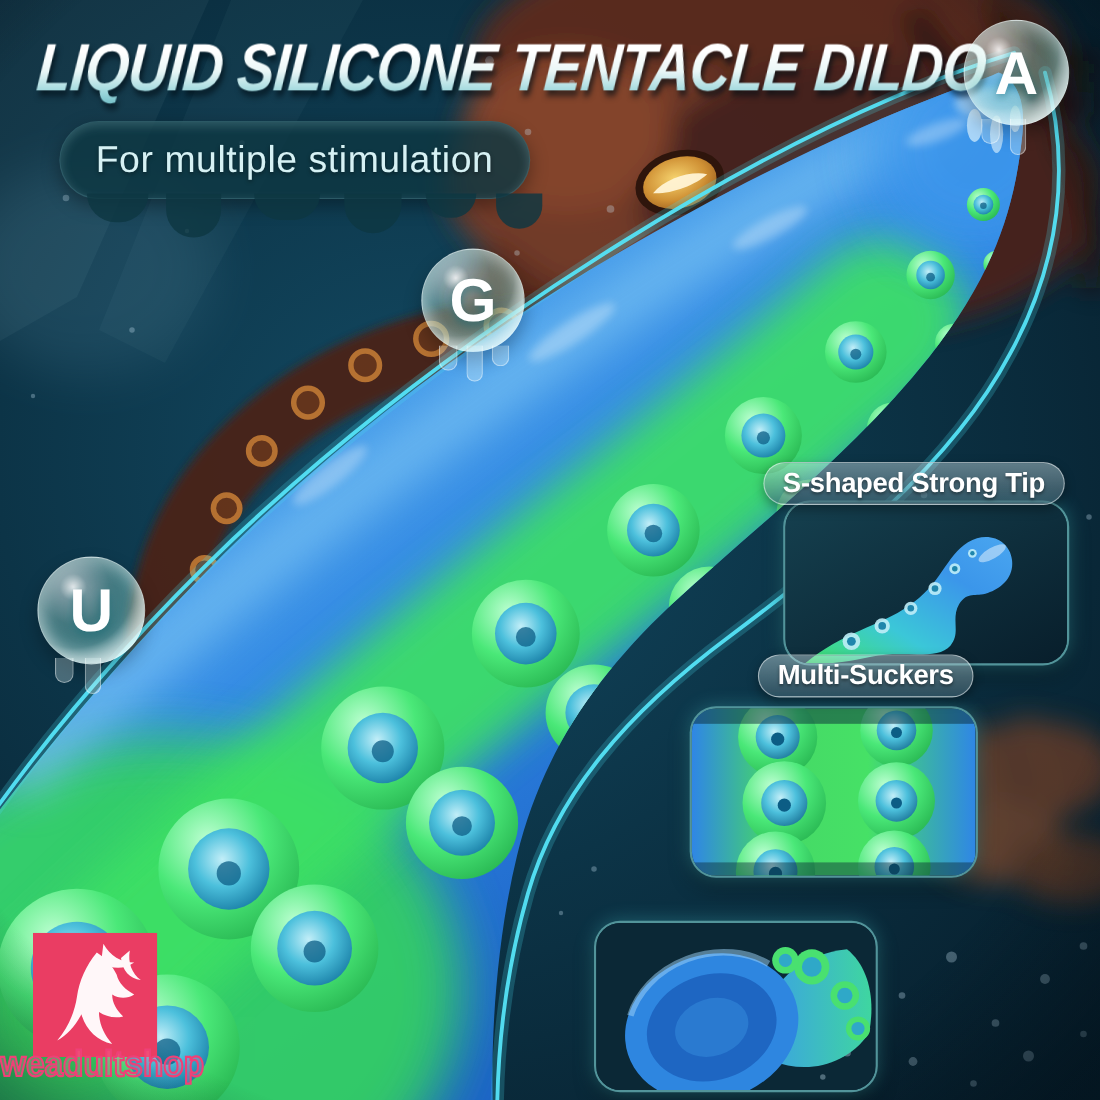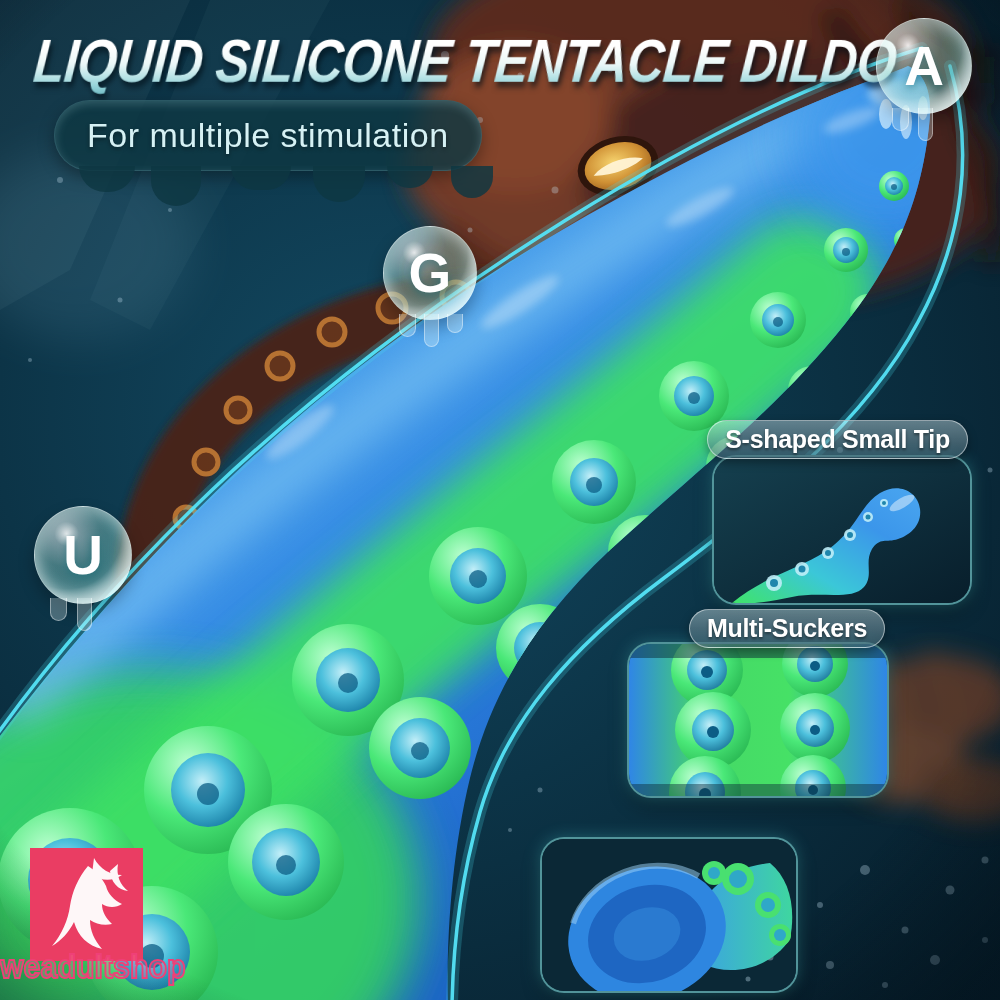"For multiple stimulation" .tagline { top: 100px -> 110px }
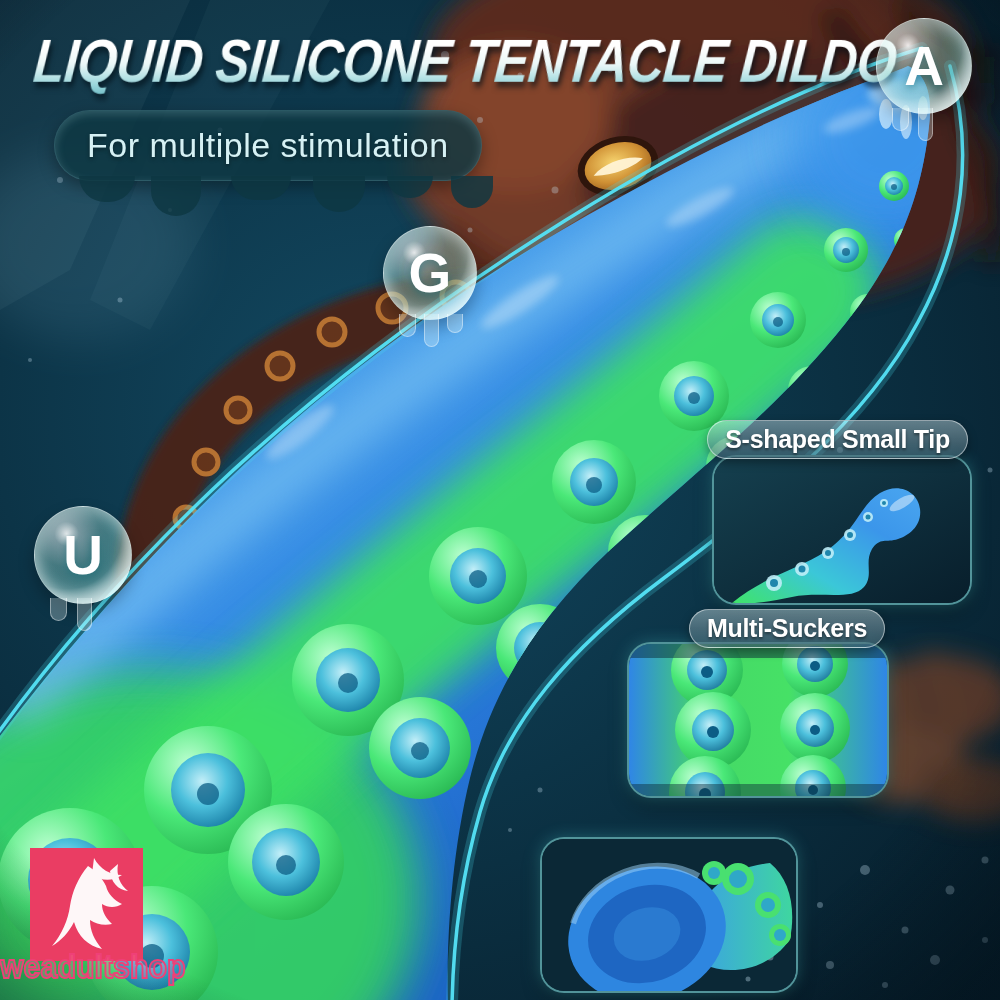"S-shaped Small Tip" span.txt { text: Small -> Strong }
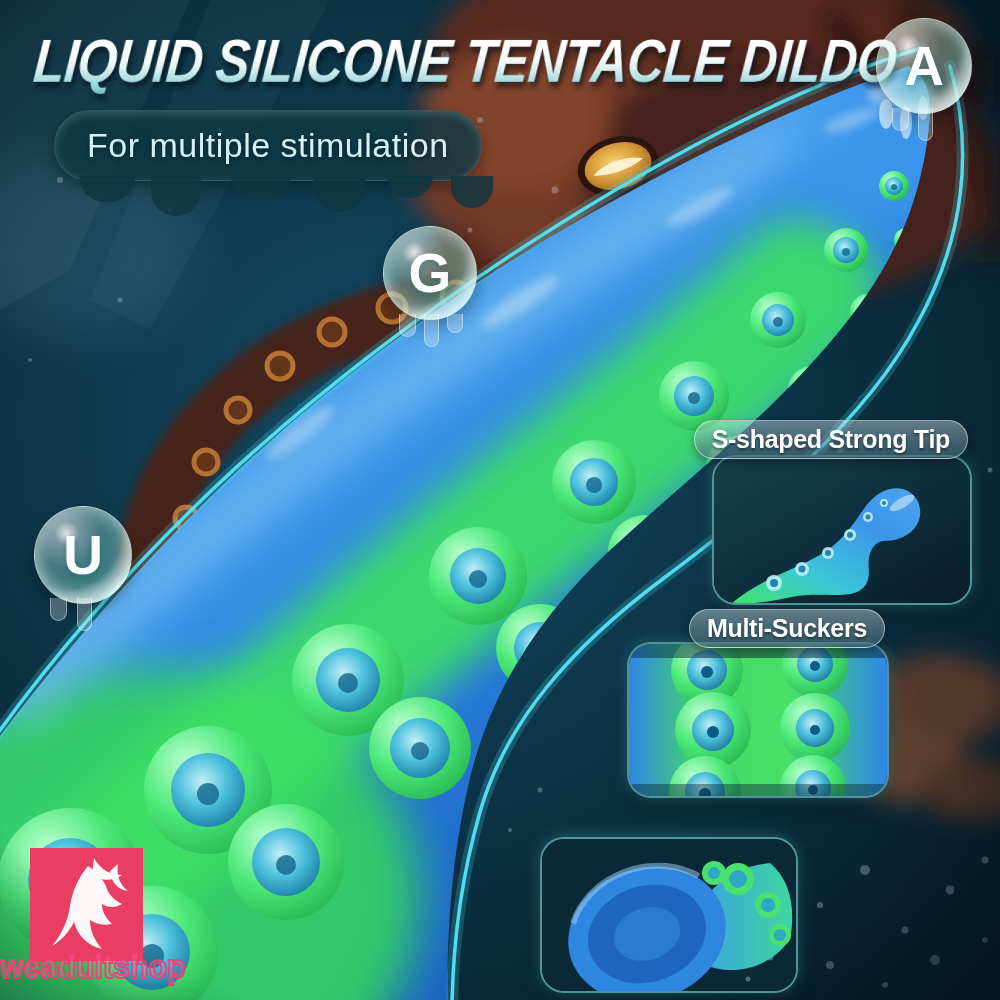"Multi-Suckers" .pill2 { top: 609px -> 595px }
